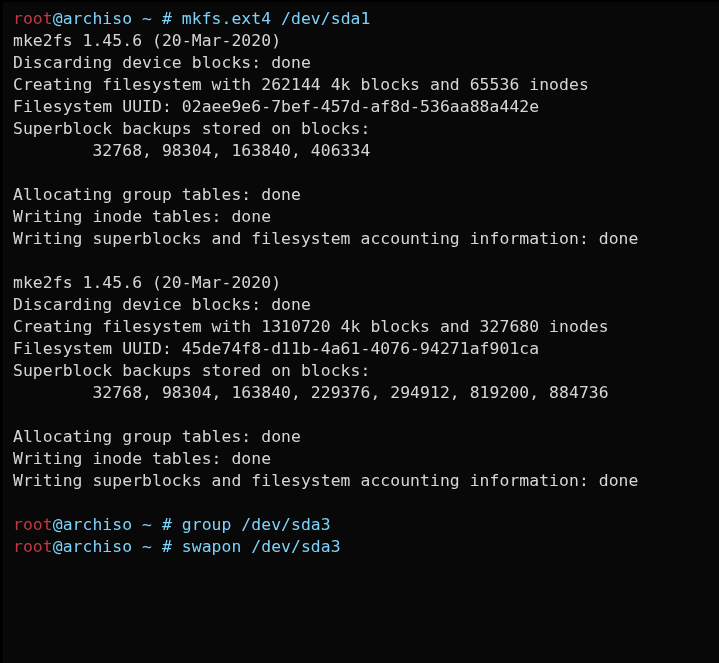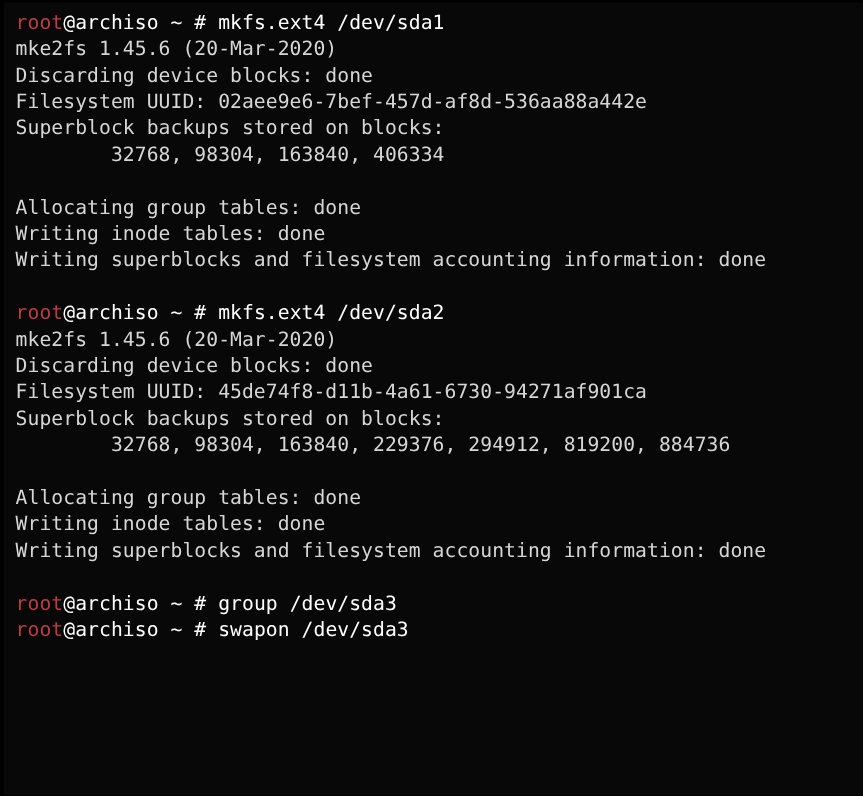"@archiso ~ #" .rest { color: #ffffff -> #7dd3fc }
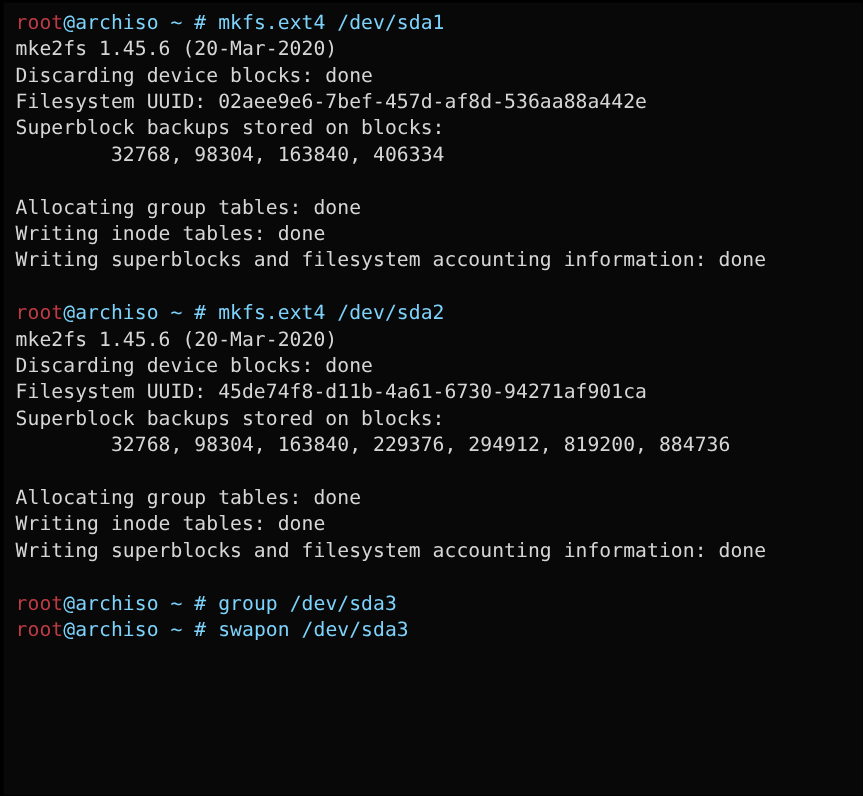"Creating filesystem with 262144 4k" div.line { html: none -> <div><span>Creating filesystem with 262144 4k blocks and 65536 inodes</span></div> }
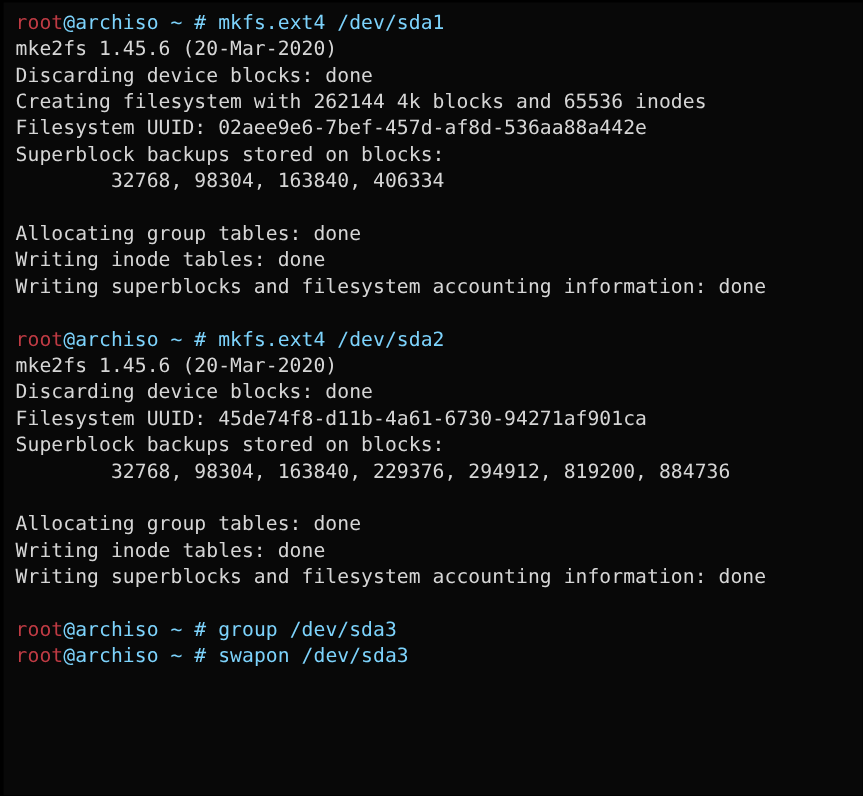"root@archiso ~ # mkfs.ext4 /dev/sda2" div.line { html: <div><span>root</span><span>@archiso ~ # </span><span>mkfs.ext4 /dev/sda2</span></div> -> none }
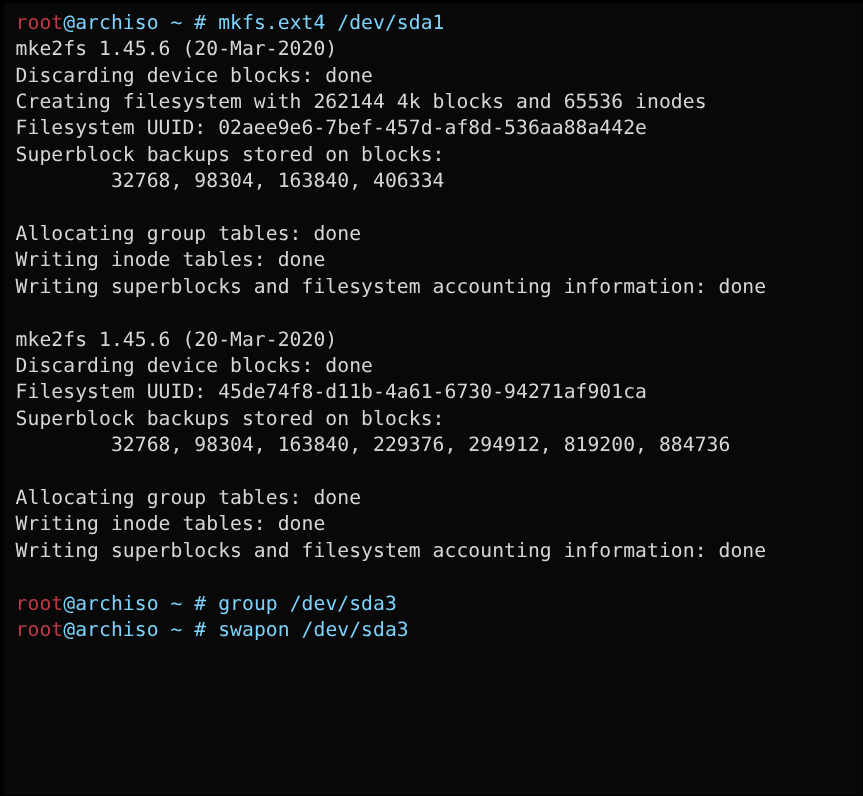"Creating filesystem with 1310720 4k" div.line { html: none -> <div><span>Creating filesystem with 1310720 4k blocks and 327680 inodes</span></div> }
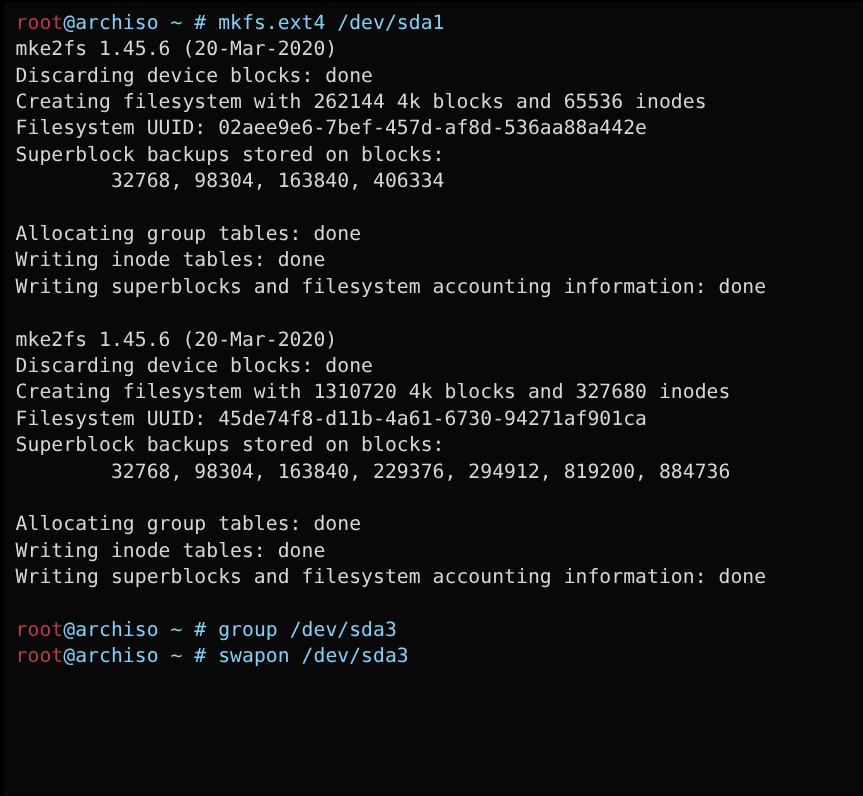"Filesystem UUID: 45de74f8-d11b-4a61-6730-94271af901ca" span { text: 45de74f8-d11b-4a61-6730-94271af901ca -> 45de74f8-d11b-4a61-4076-94271af901ca }
